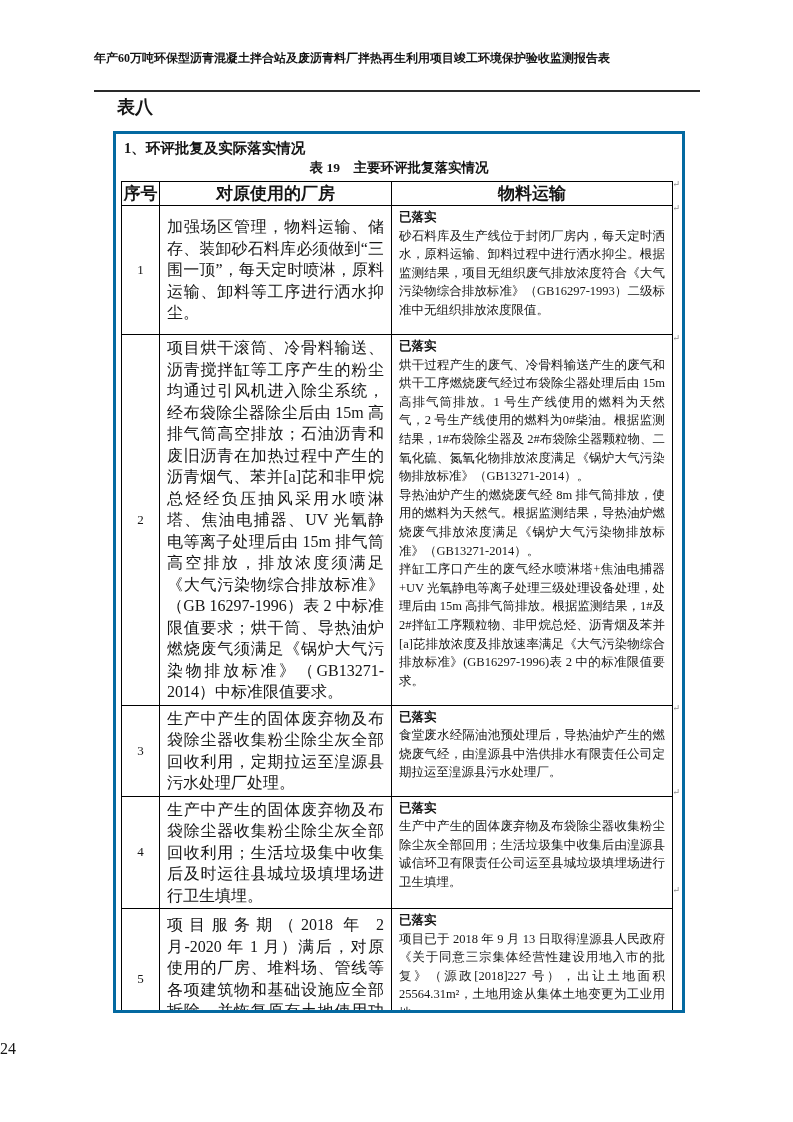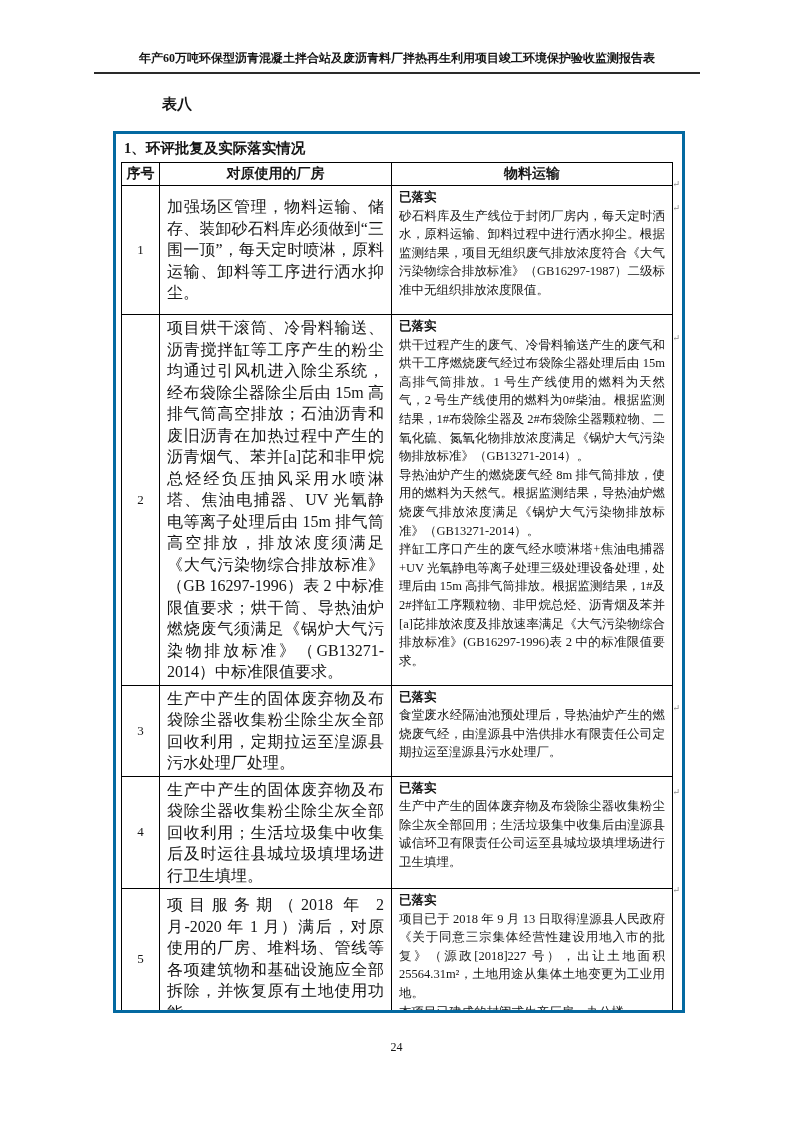"年产60万吨环保型沥青混凝土拌合站及废沥青料厂拌热再生利用项目竣工环境保护验收监" .doc-header { padding-bottom: 5px -> 23px; text-align: center -> left }
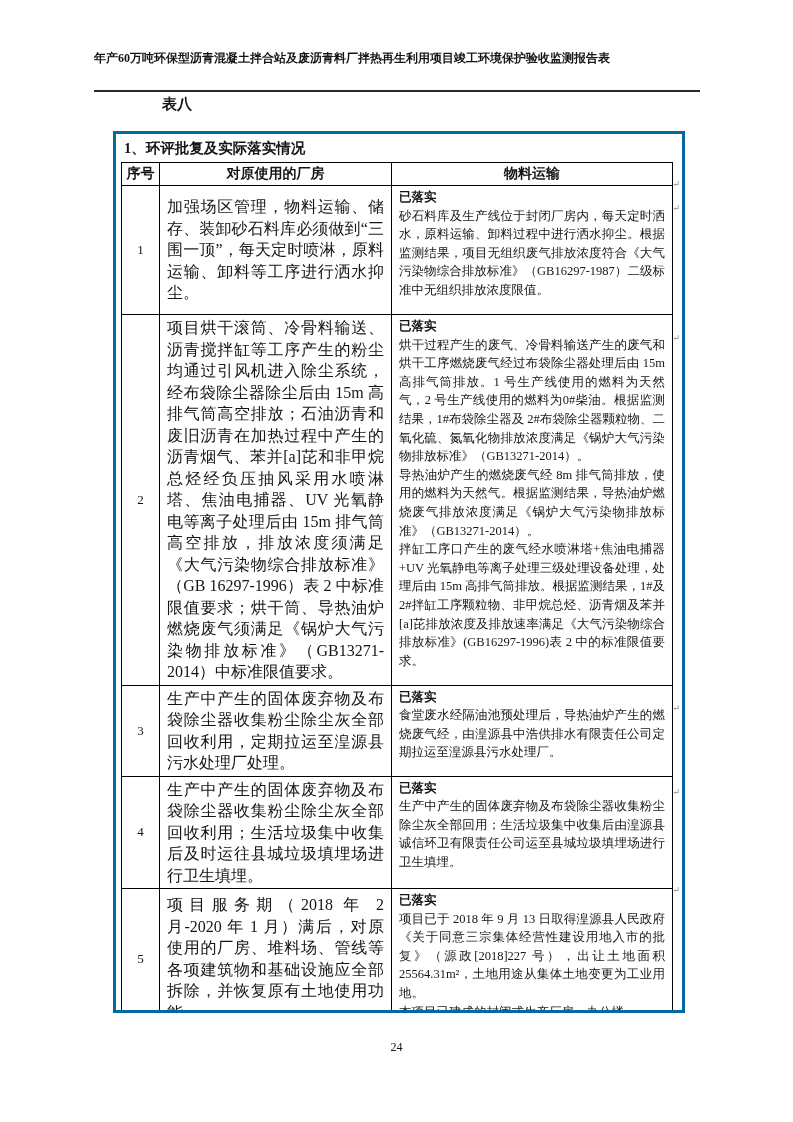"表八" .table-label { font-size: 15px -> 18px; margin-left: 45px -> none }
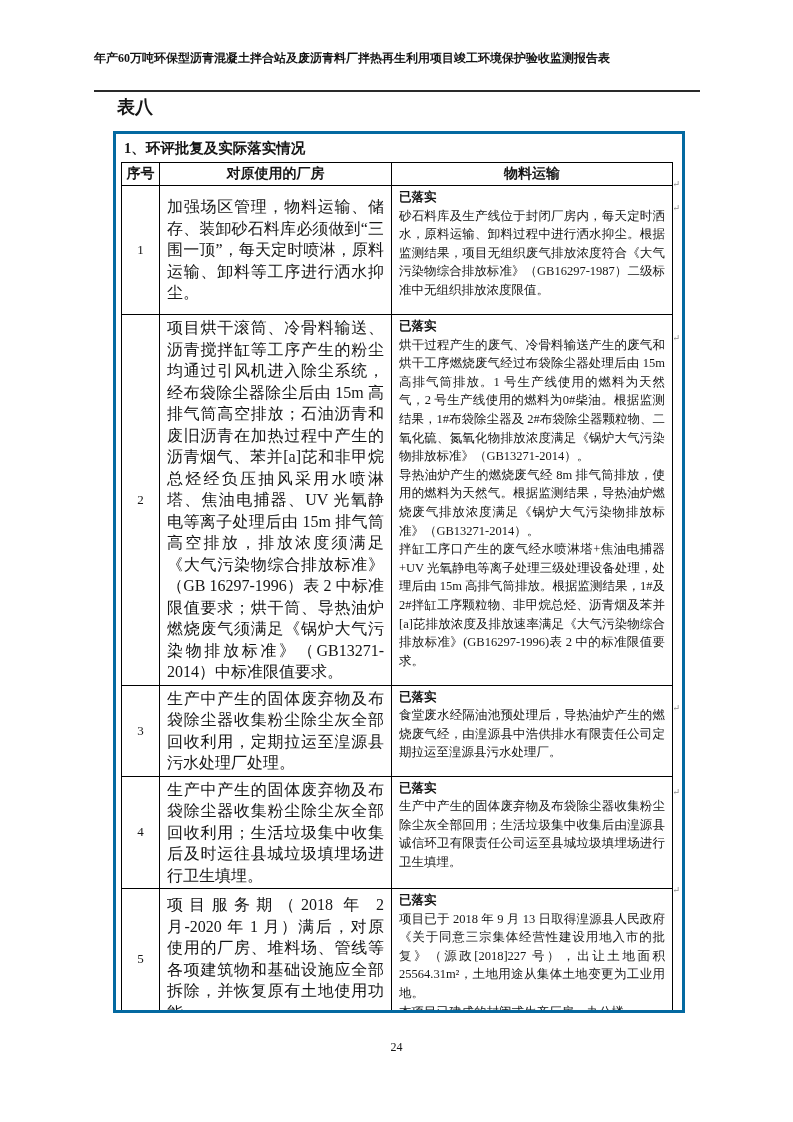"表 19 主要环评批复落实情况" div.caption { html: none -> <div>表 19 主要环评批复落实情况</div> }
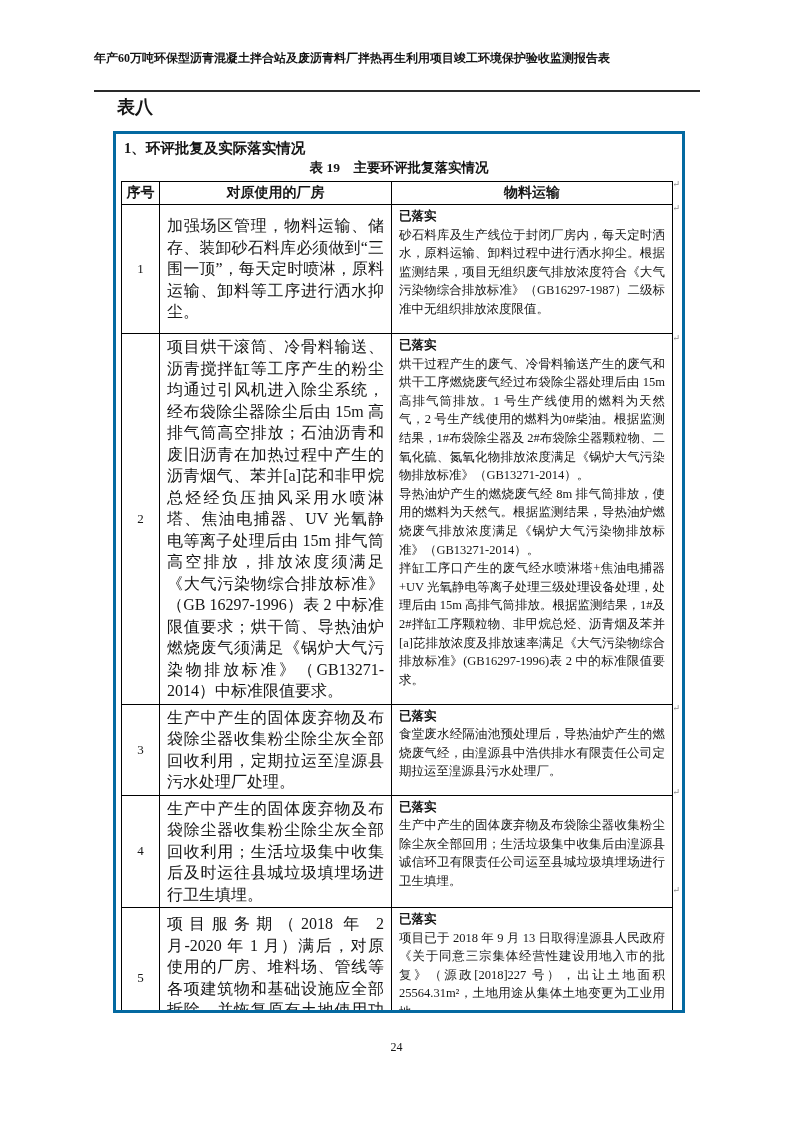"序号" table.main th { font-size: 14px -> 17px }
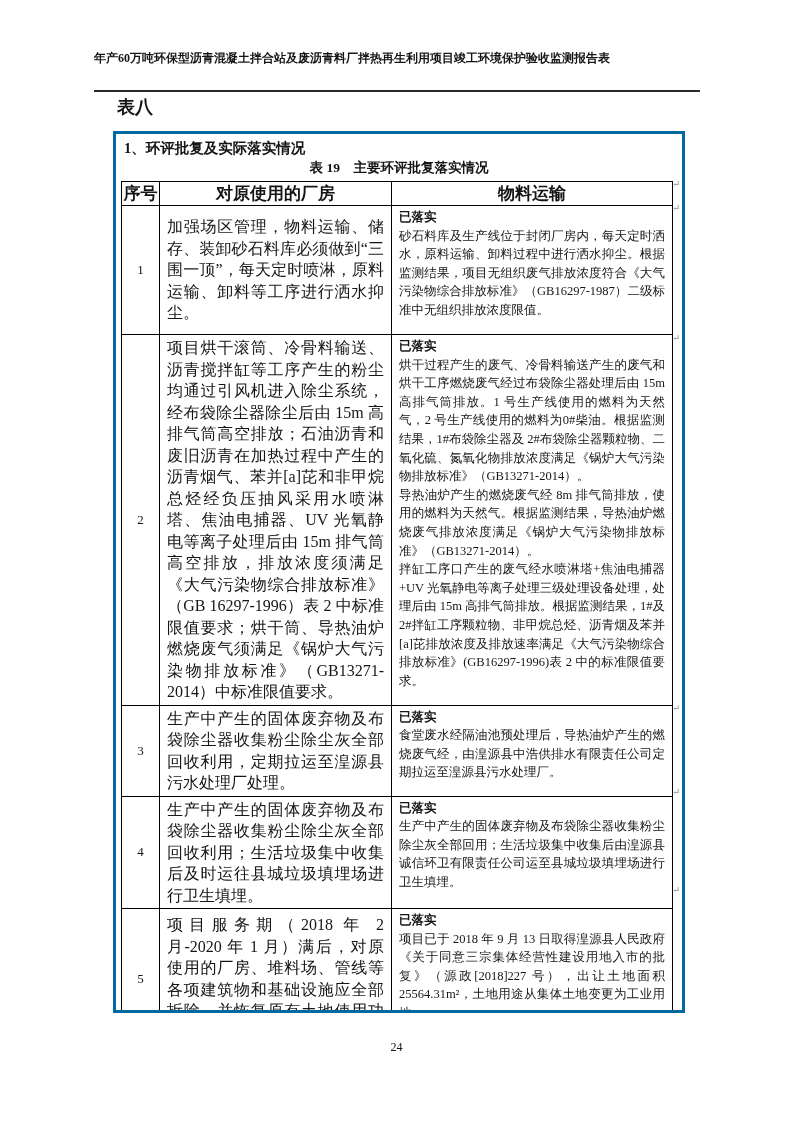"砂石料库及生产线位于封闭厂房内，每天定时洒水，原料运输、卸料过程中进行洒水抑尘。" p { text: GB16297-1987 -> GB16297-1993 }
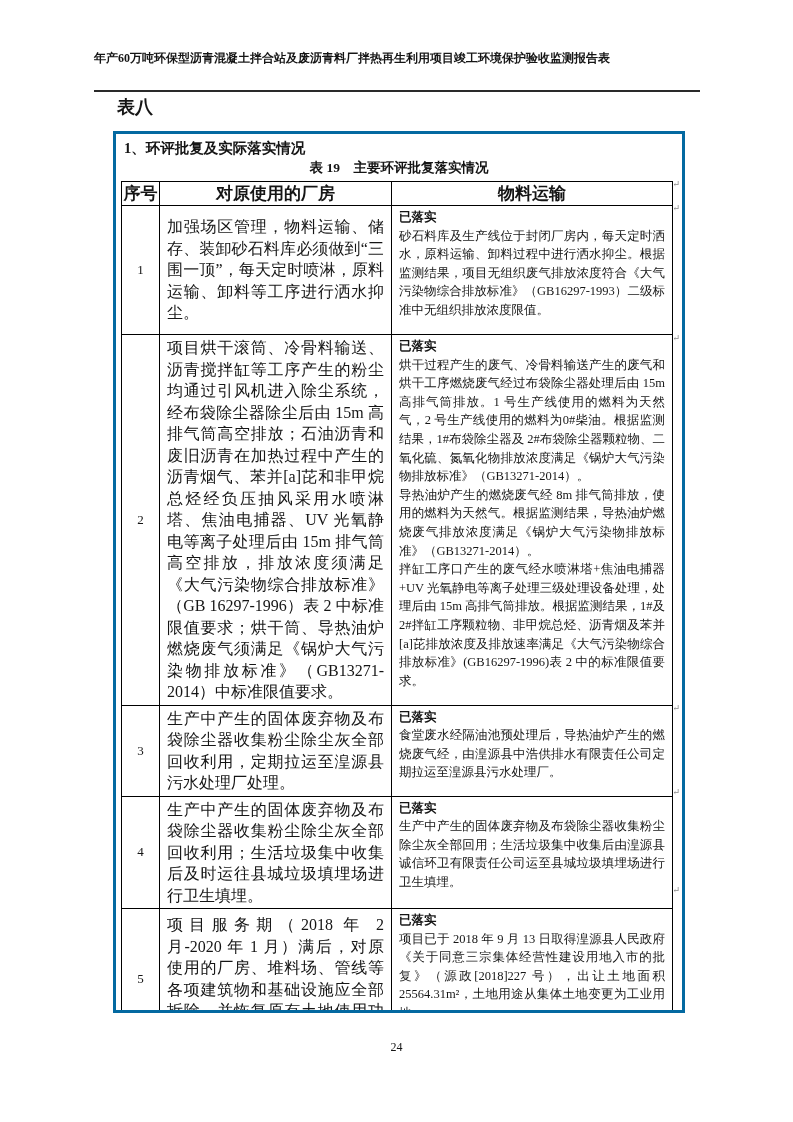"24" .page-number { font-size: 12px -> 16px; text-align: center -> none }
